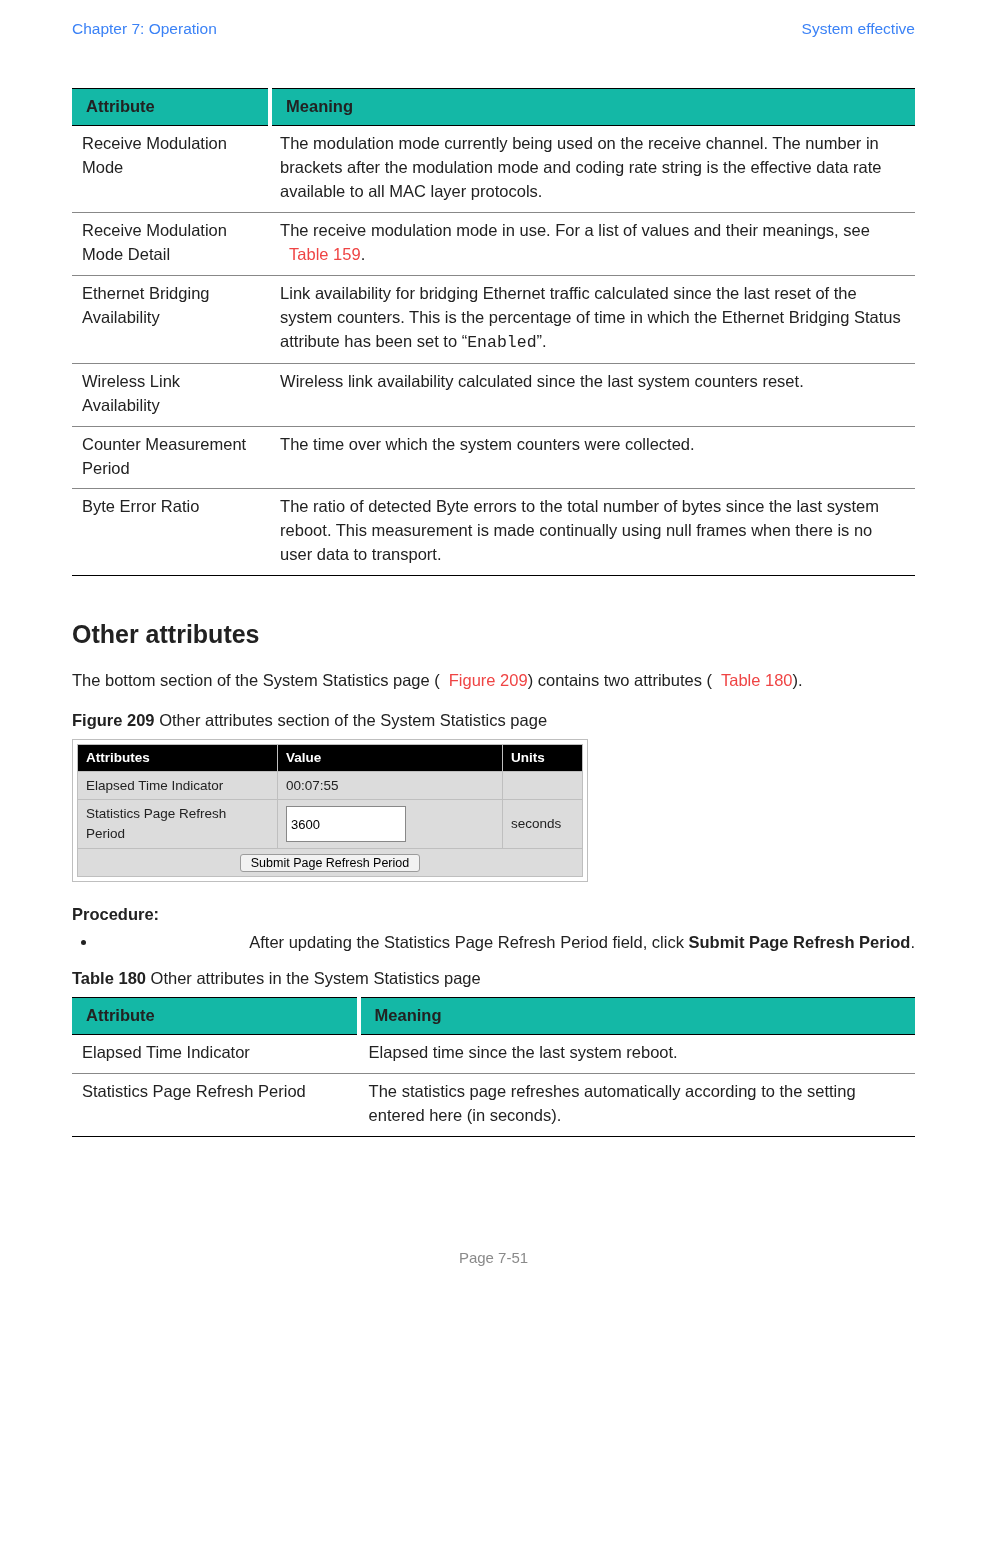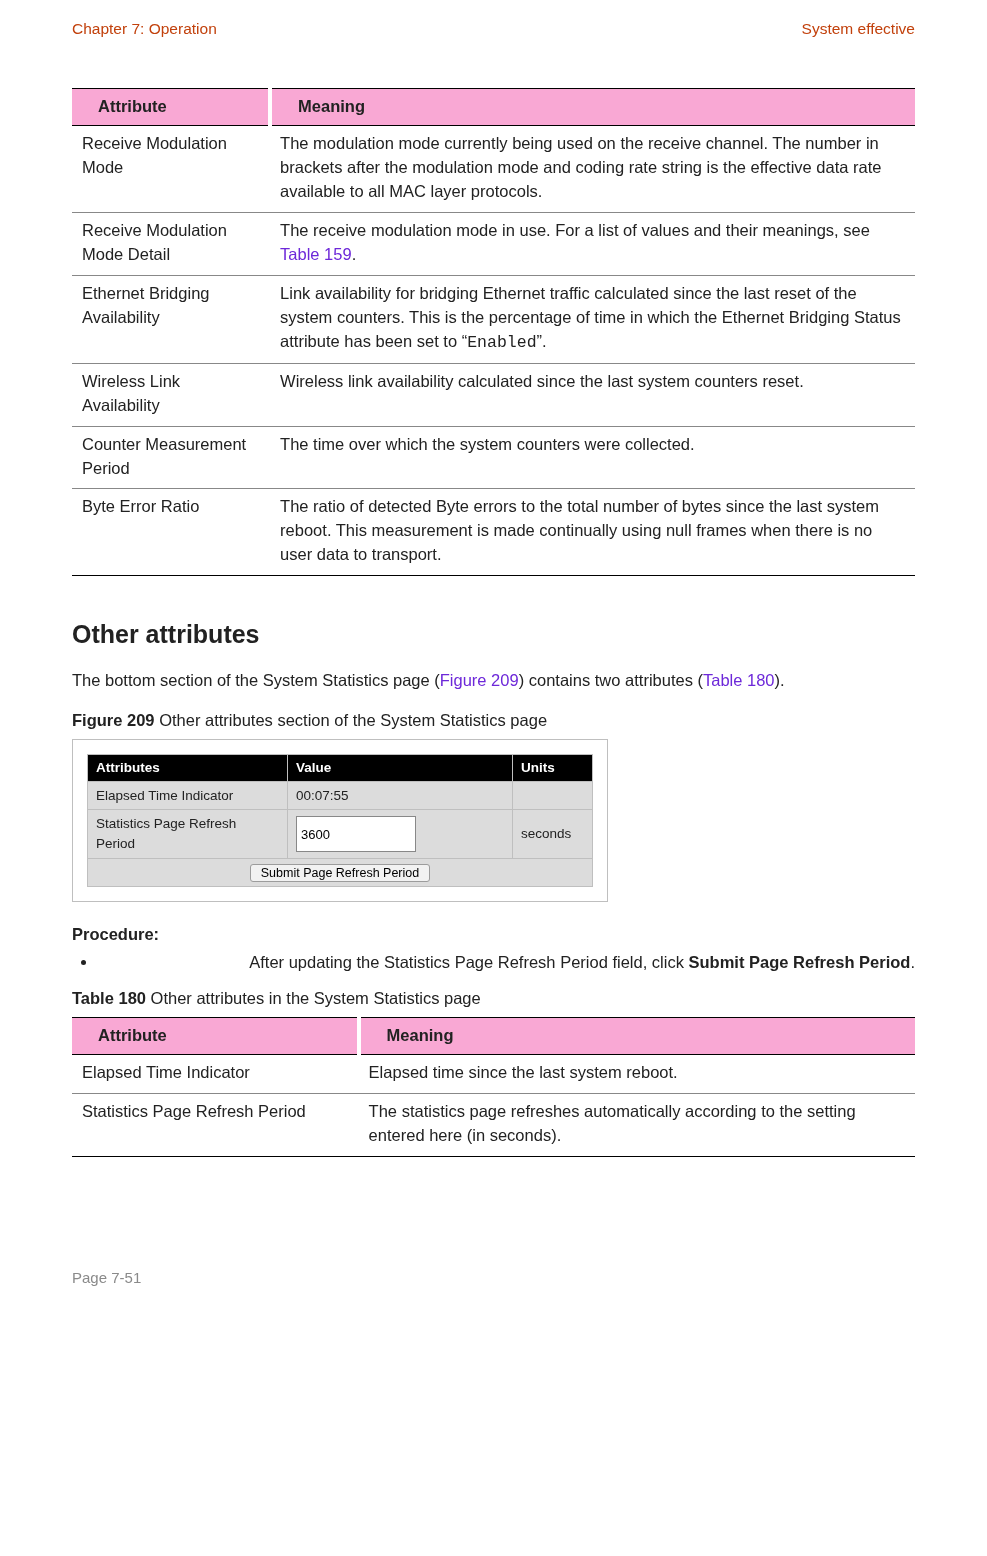"Chapter 7: Operation" .page-header { color: #c2410c -> #3b82f6 }
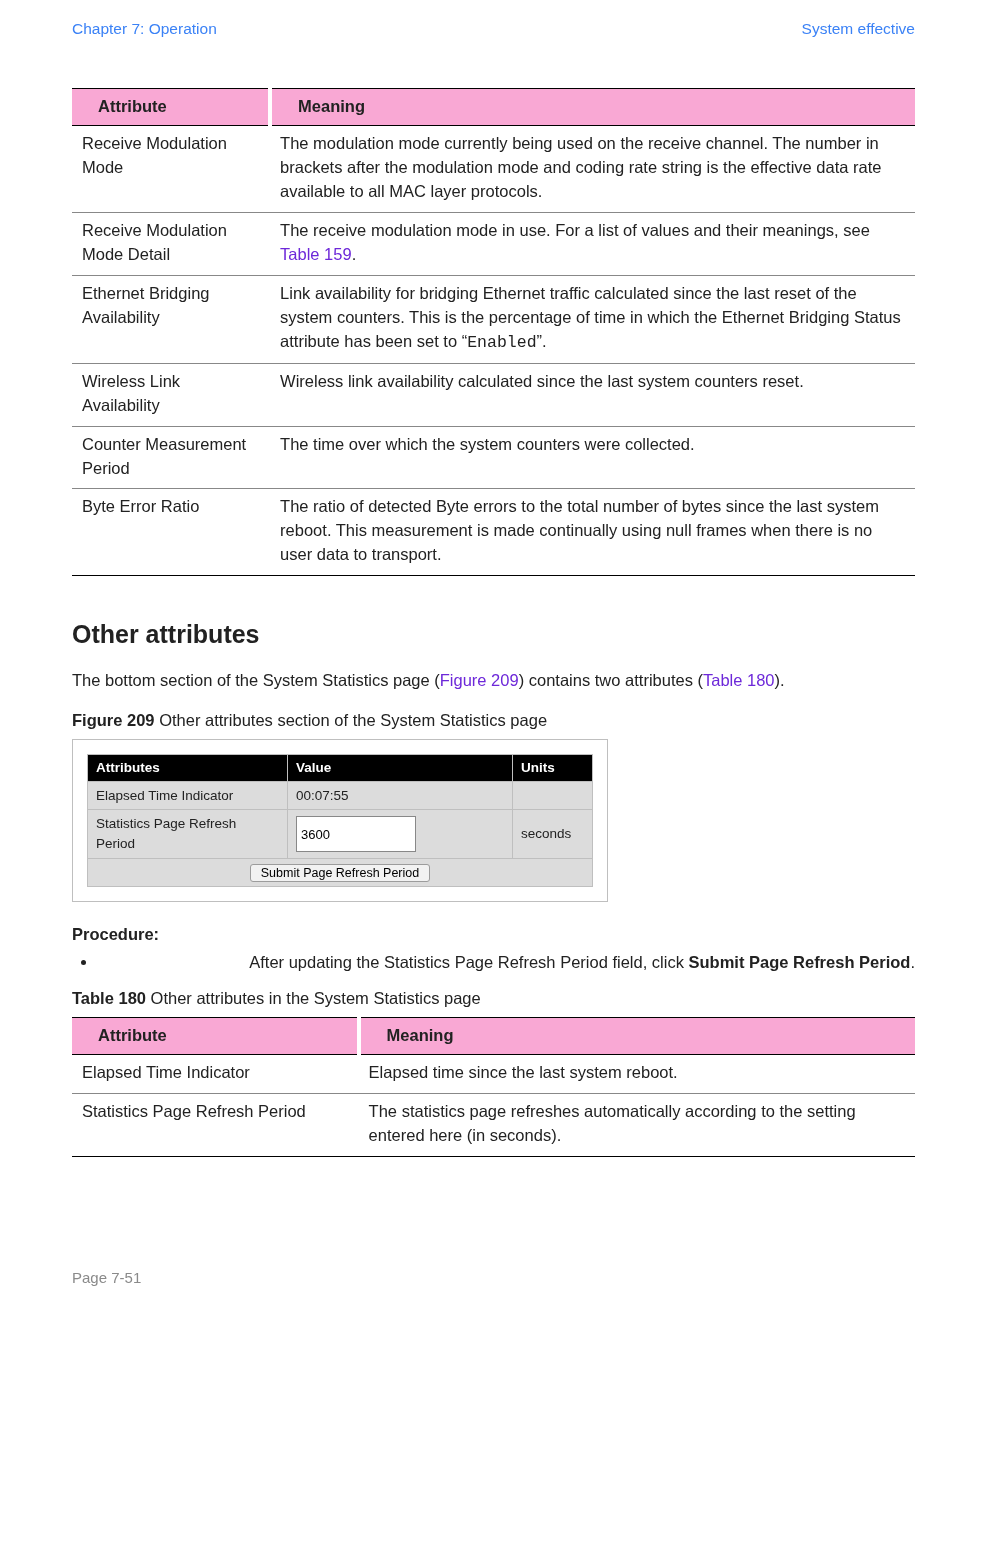"Attribute" .doc-table th { background: #f9a8d4 -> #14b8a6; padding: 6px 26px -> 6px 14px }
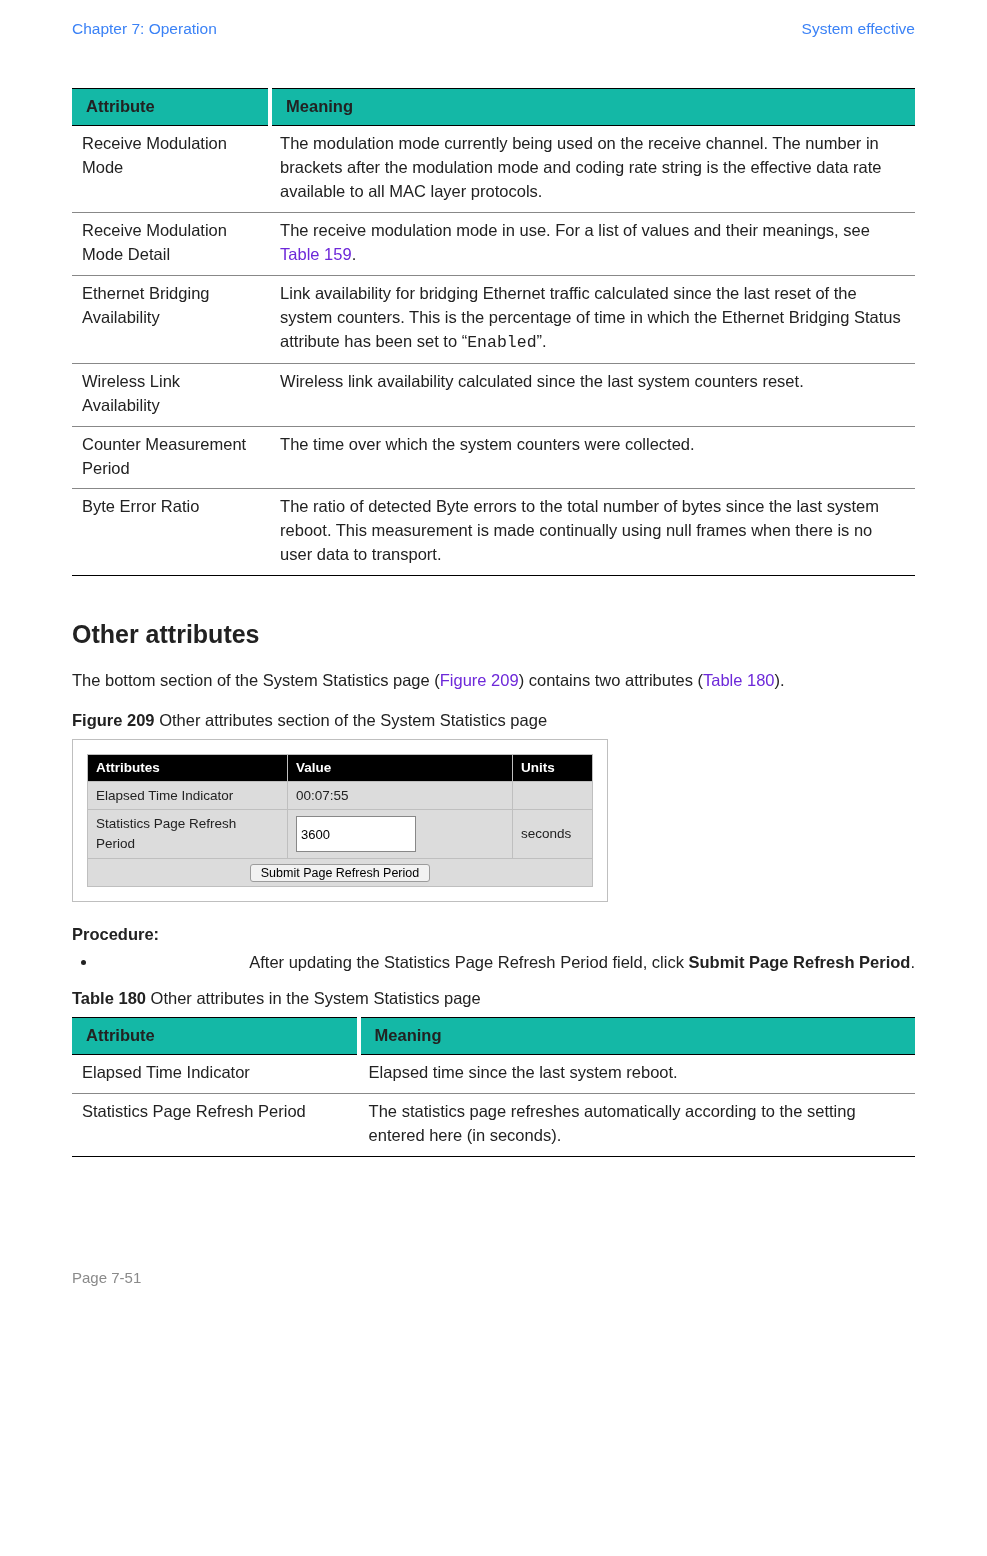"Table 159" .link { color: #6d28d9 -> #ef4444; margin-left: none -> 9px }
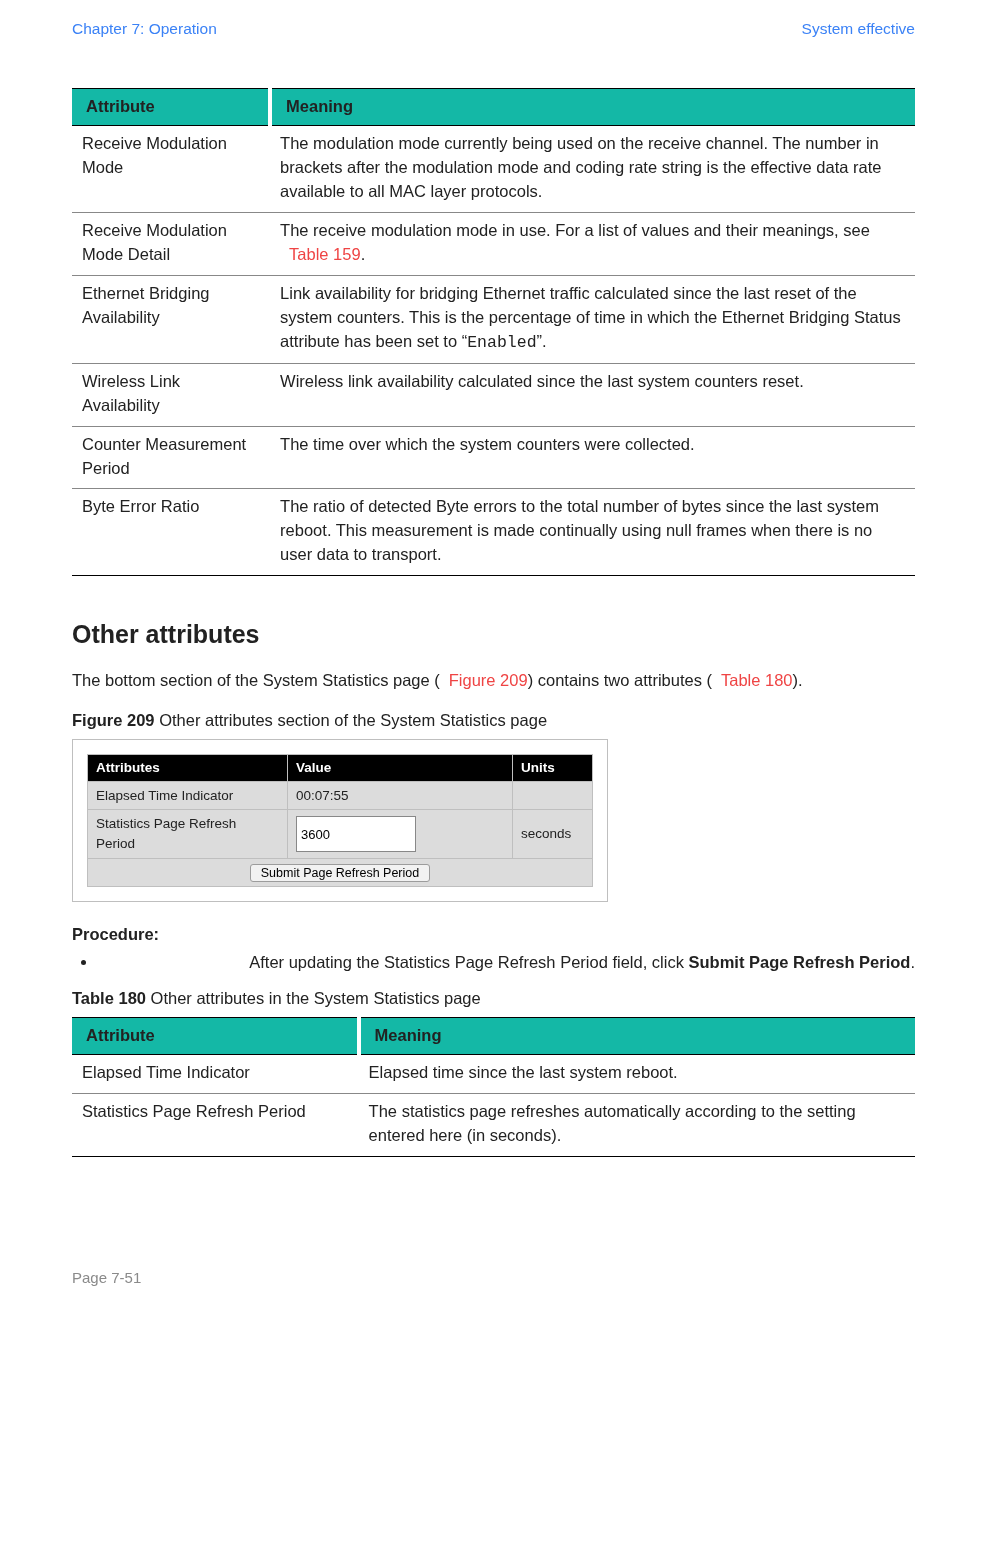"Attributes" .fig-wrap { padding: 14px -> 4px }
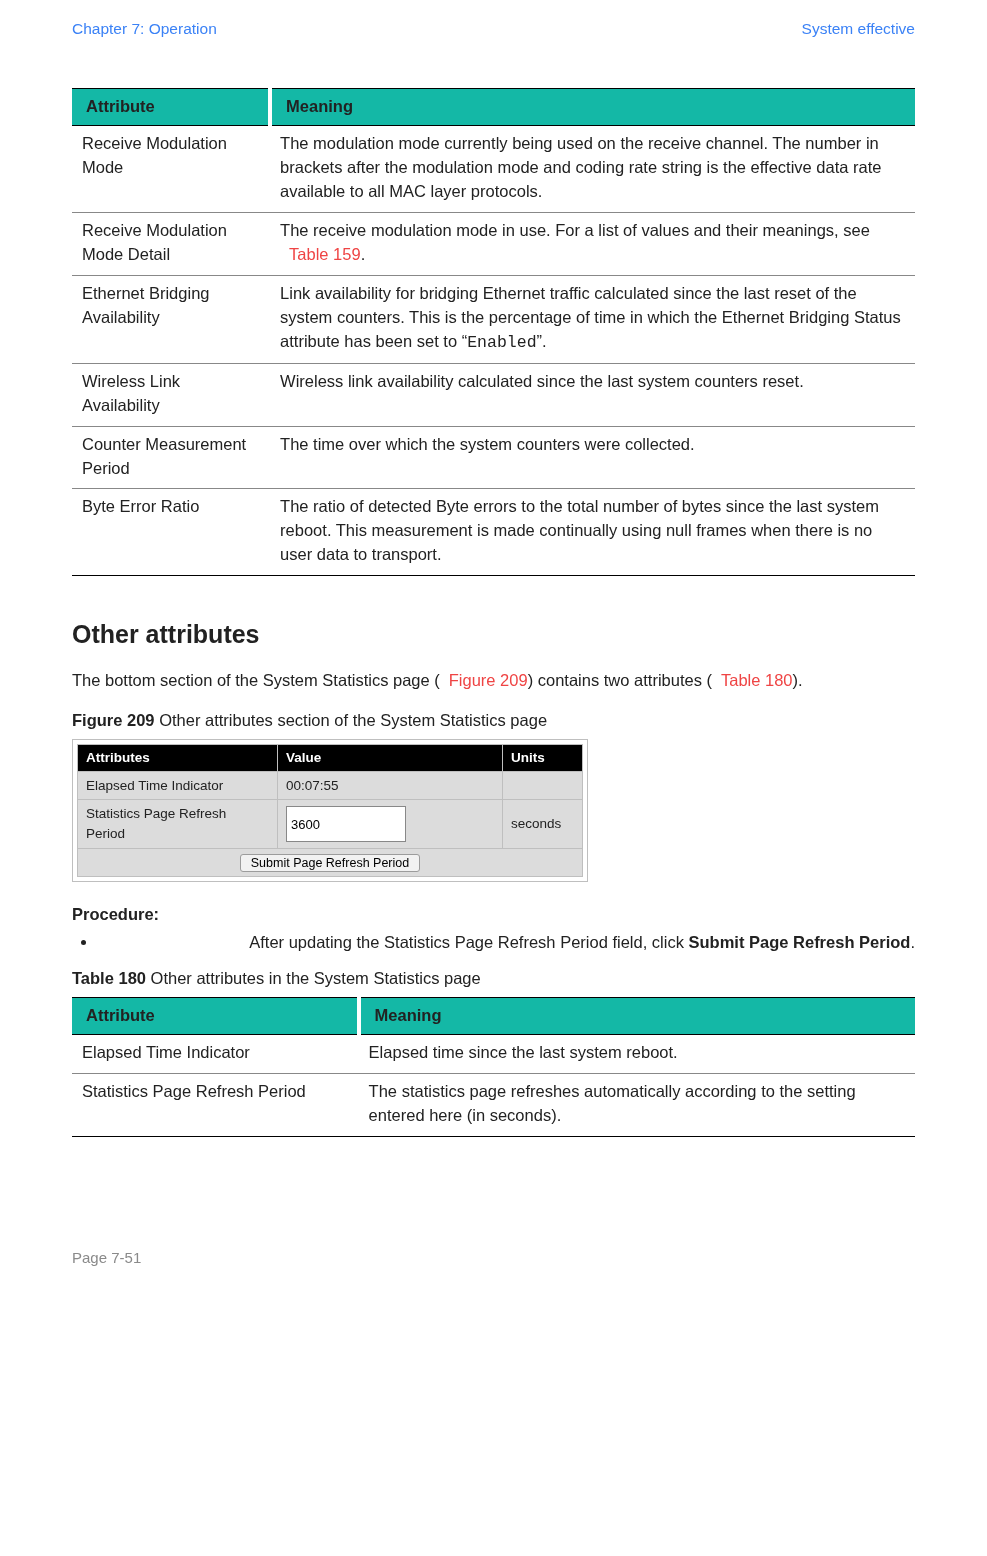"Page 7-51" .page-footer { text-align: none -> center }
